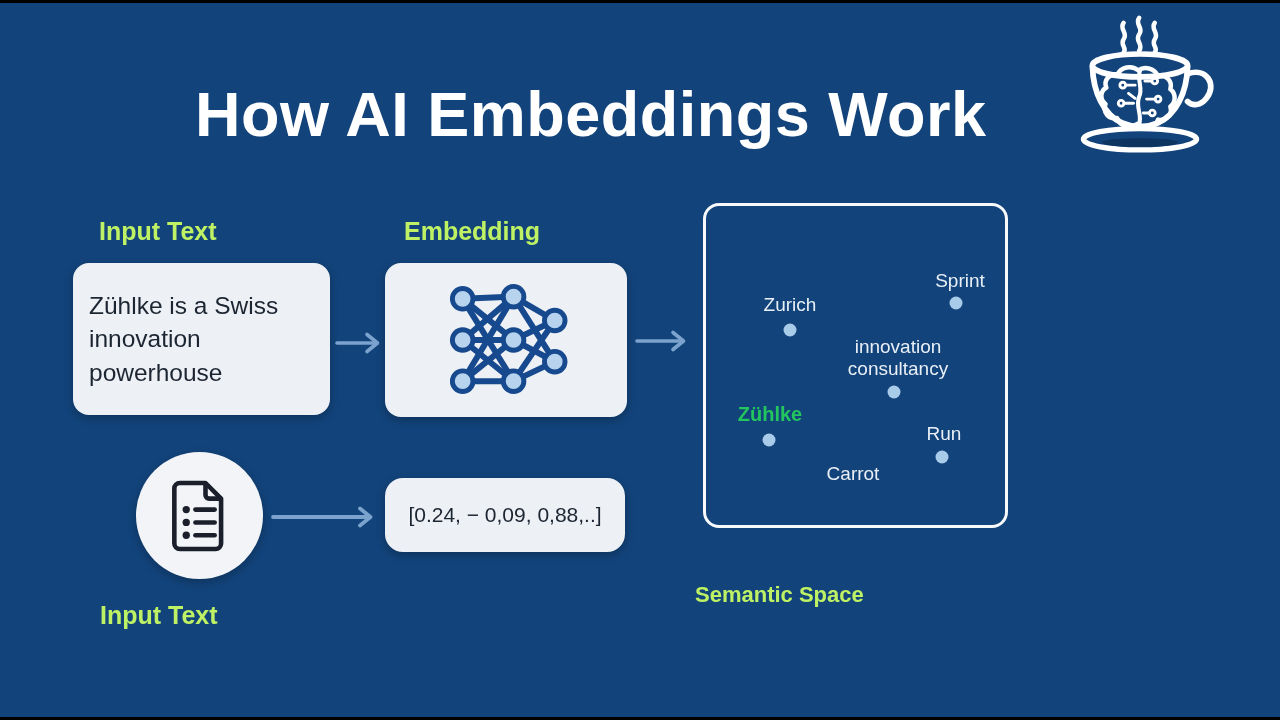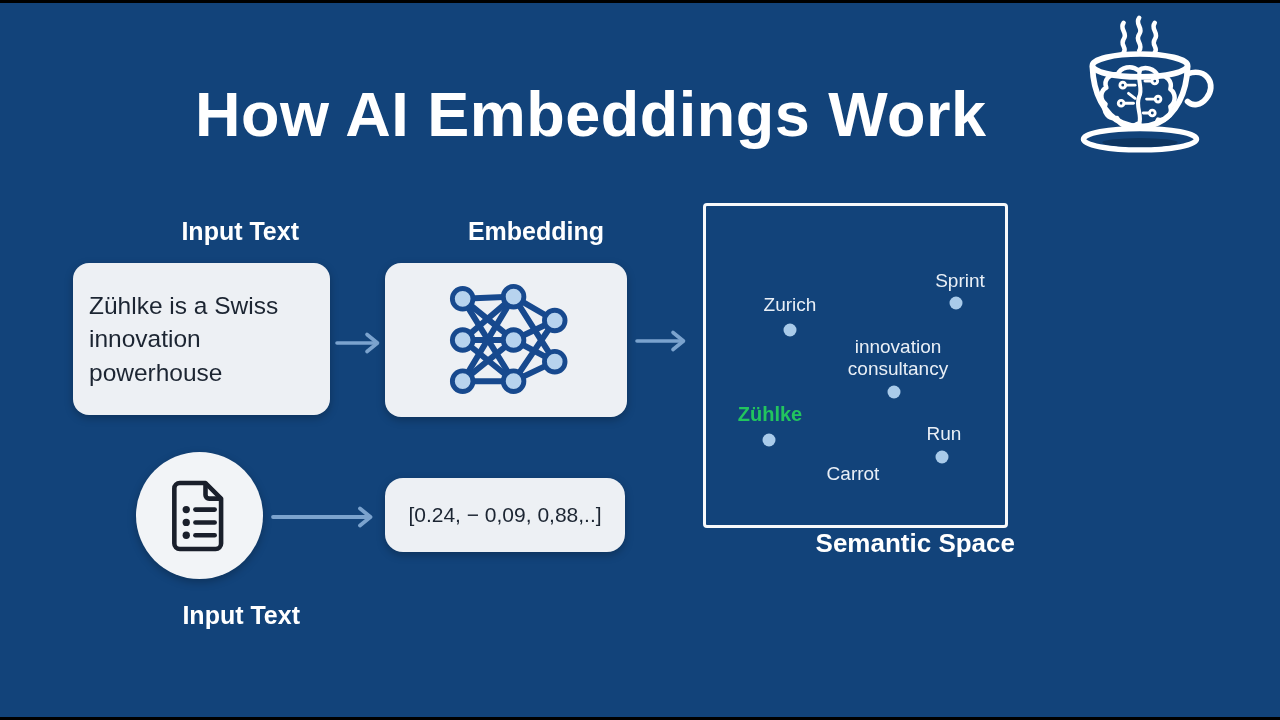"Input Text" .section-label { color: #ffffff -> #bef264; text-align: right -> left }
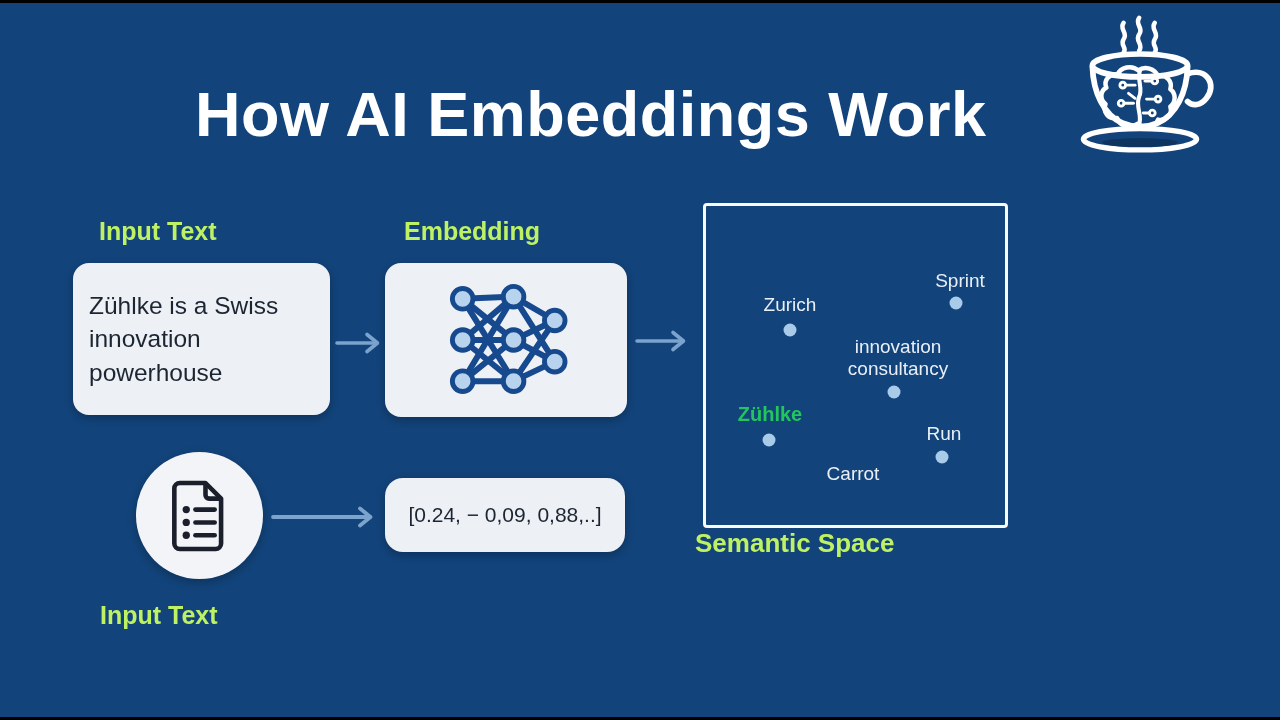"Sprint" .semantic-box { border-radius: 4px -> 16px }
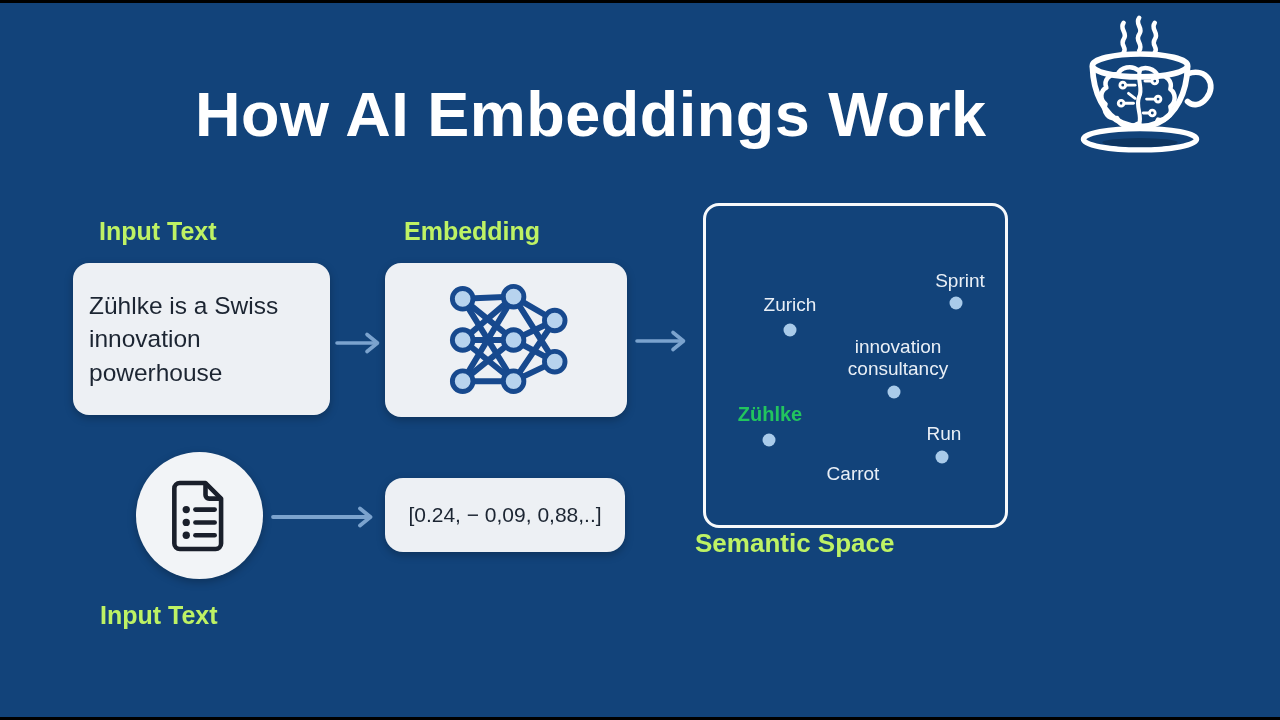"Semantic Space" .label-semantic { font-size: 26px -> 22px; top: 528px -> 582px }
